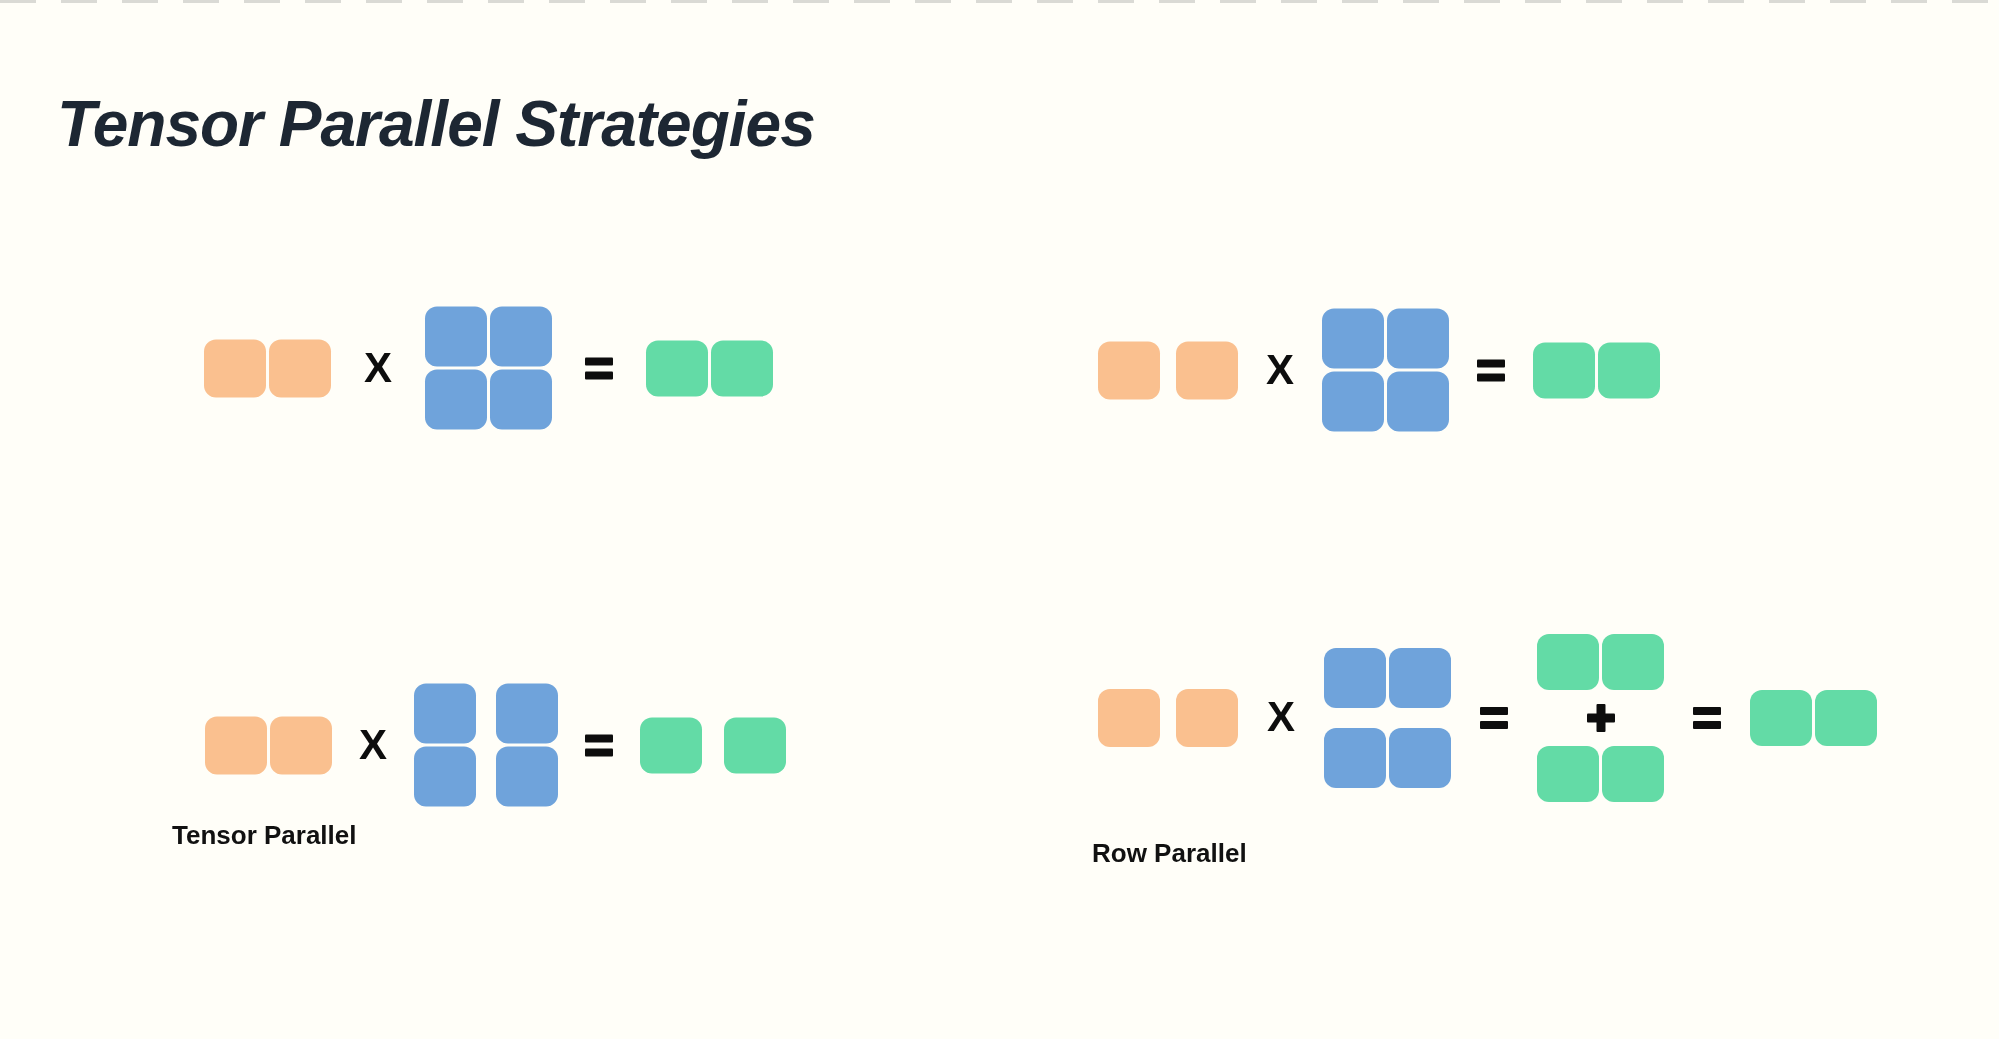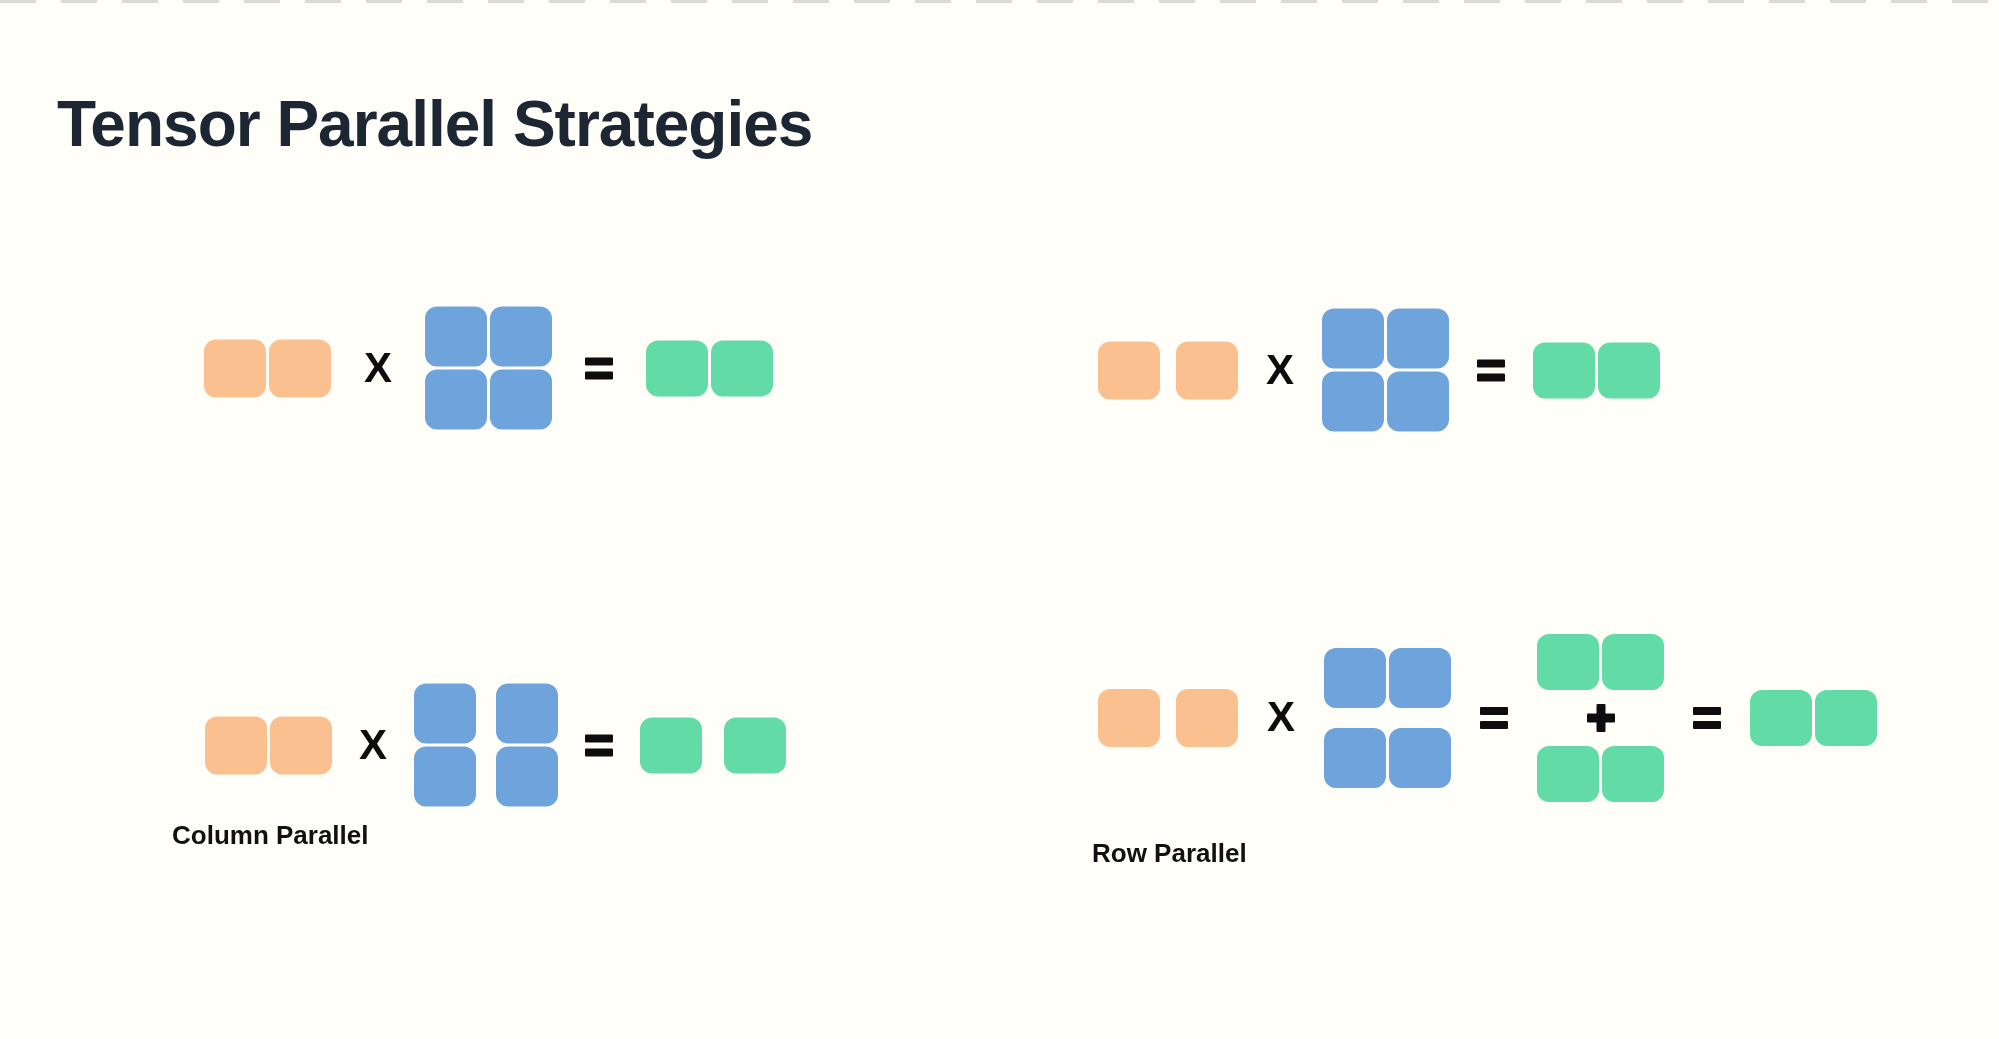"Tensor Parallel Strategies" h1.page-title { font-style: none -> italic }
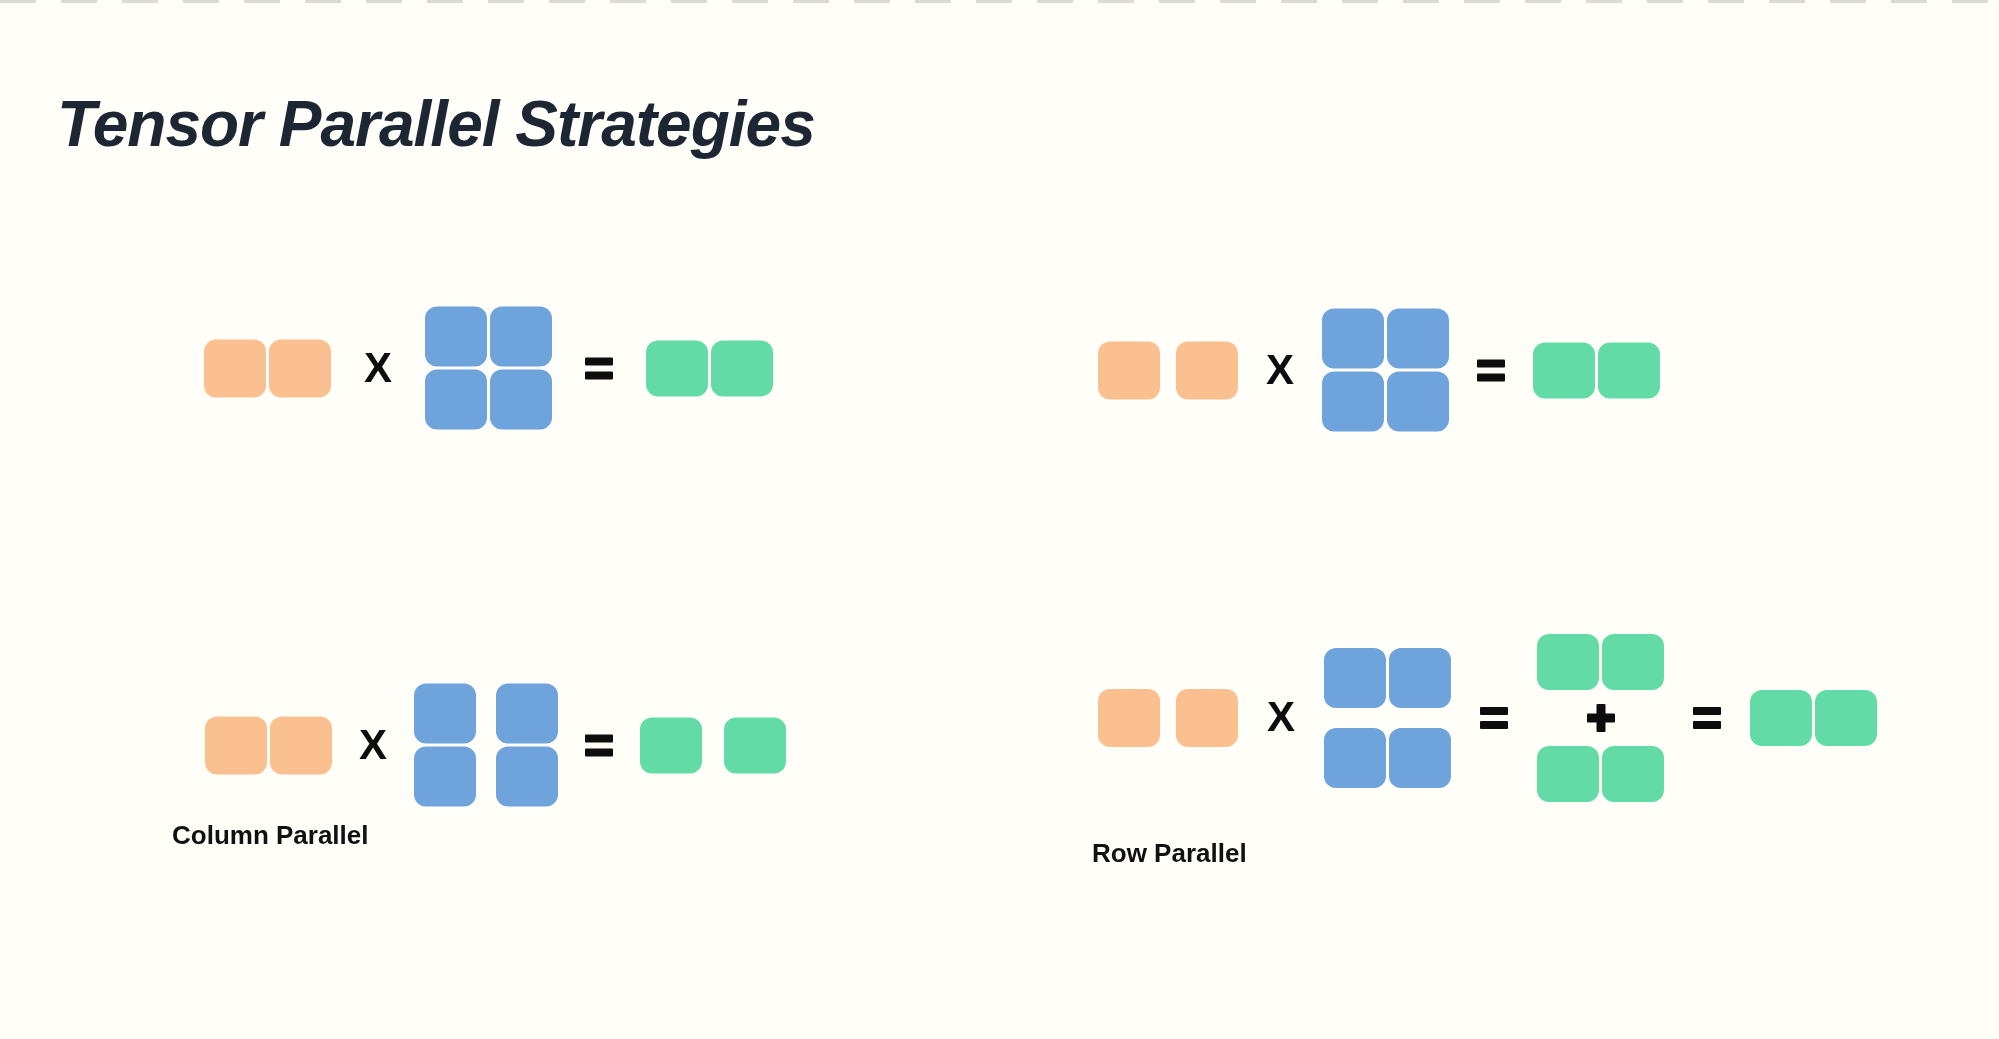"Column Parallel" div.diagram-label { text: Column -> Tensor }
